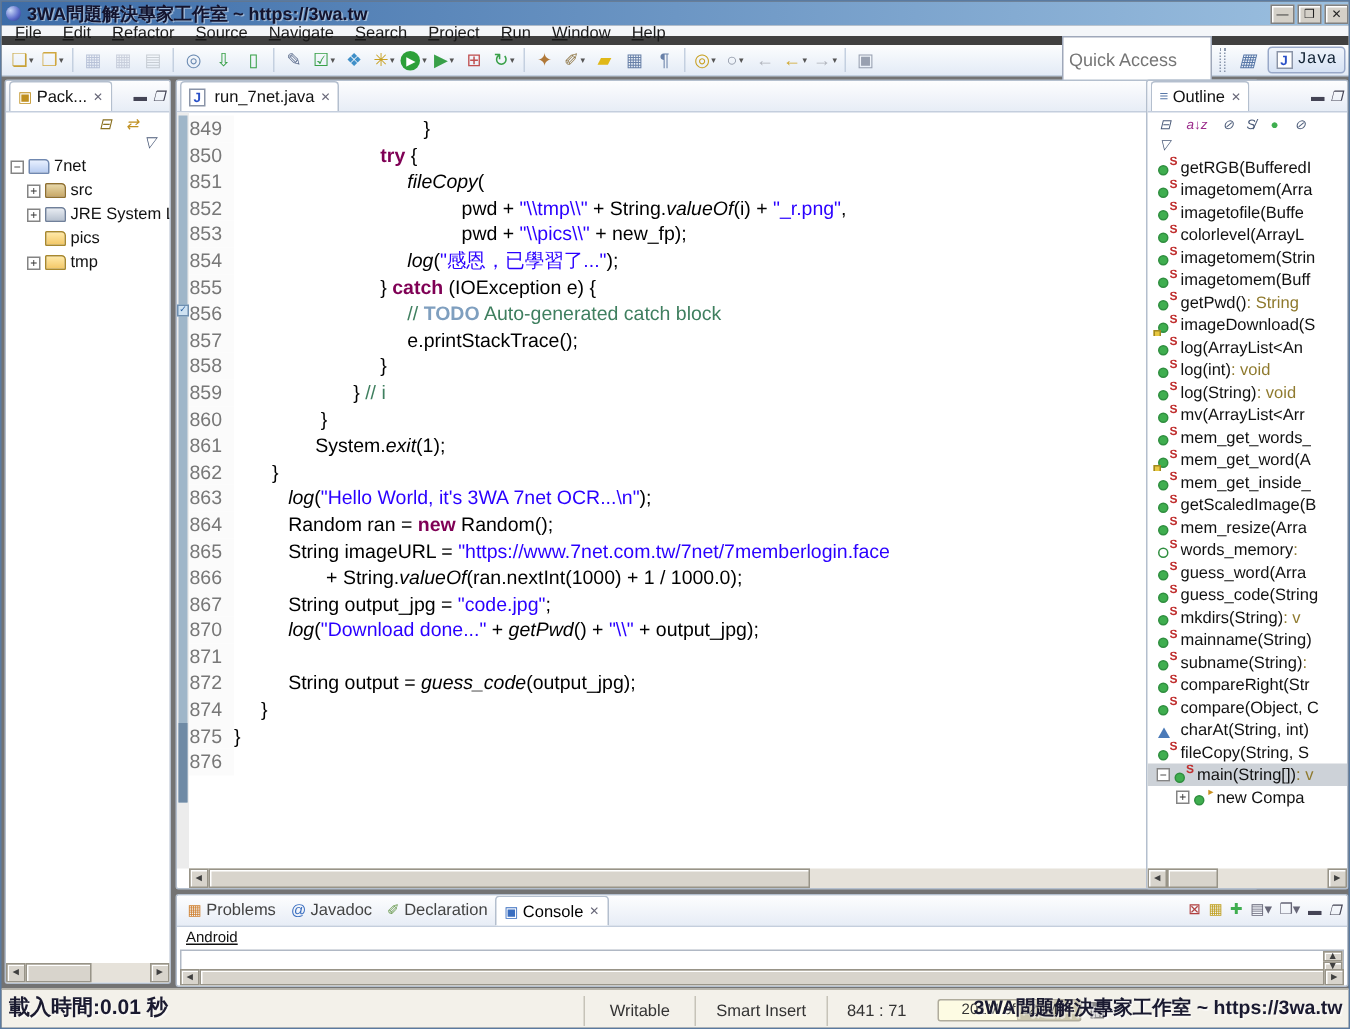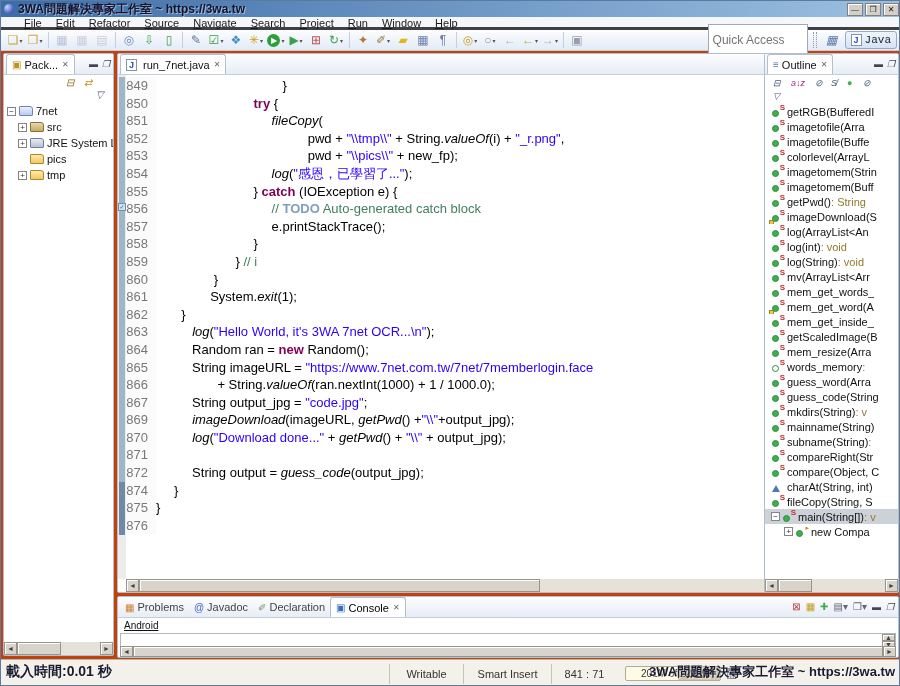"3WA問題解決專家工作室 ~ https://3wa.tw" #app { background: #c2410c -> #737373 }
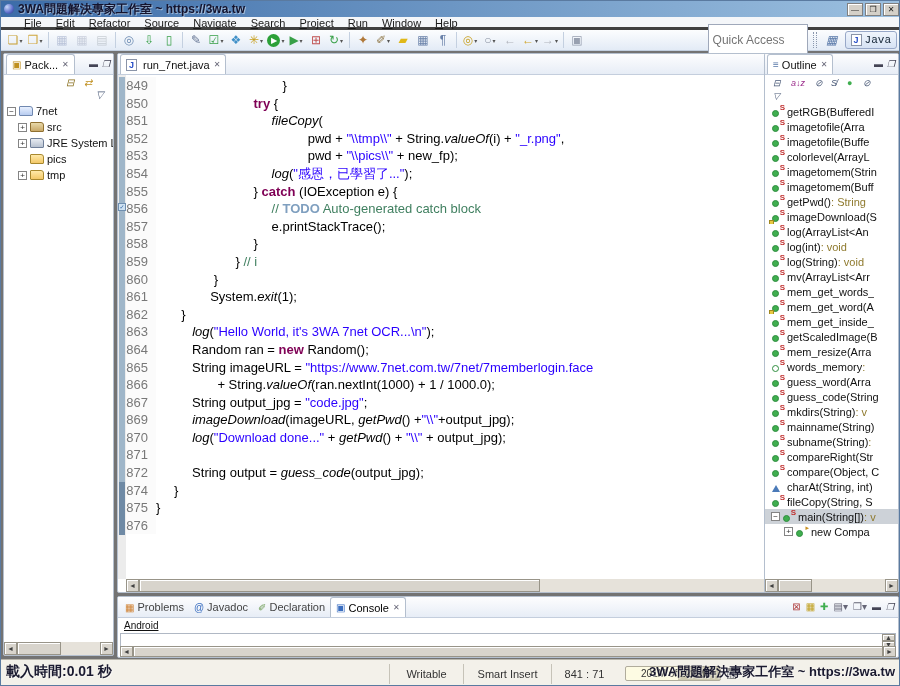"File Edit Refactor Source Navigate" #menubar { border-bottom: 3px solid #404040 -> 6px solid #404040; padding-left: 16px -> 2px }
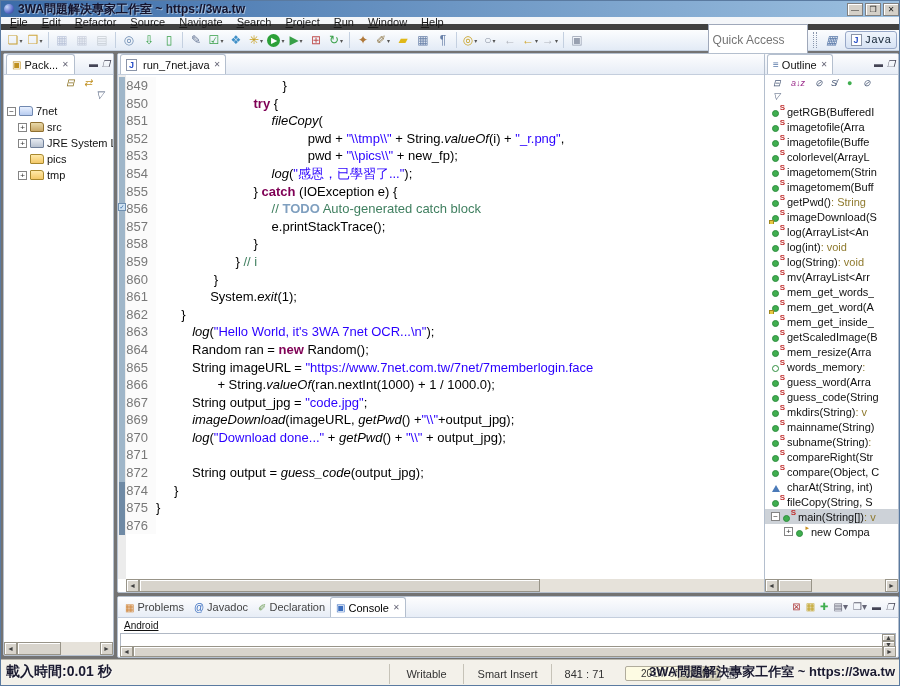"imagetofile(Arra" span.olabel { text: imagetofile -> imagetomem }
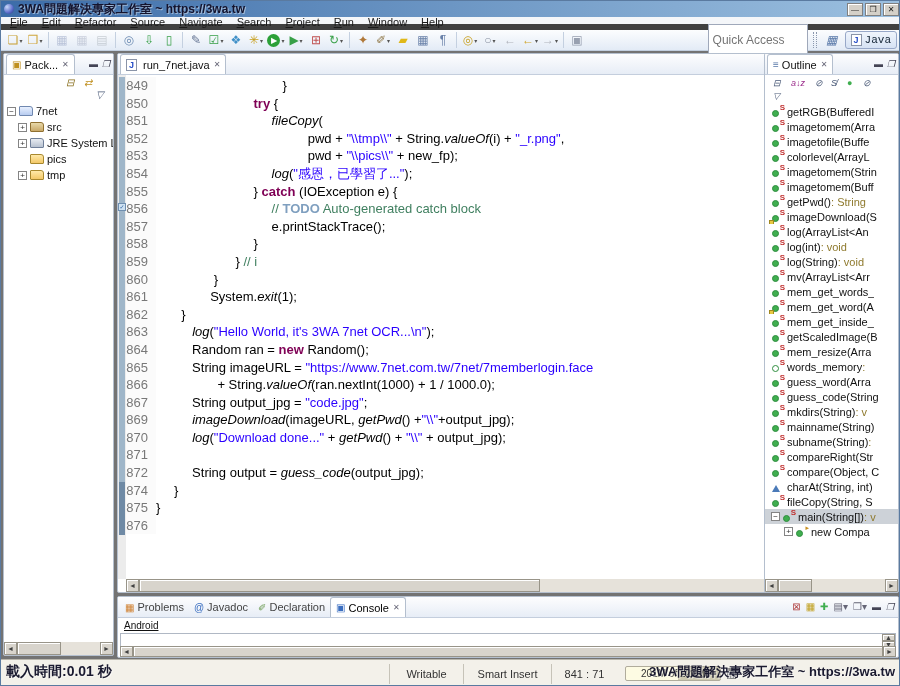"869" div.ln { html: <div><span>869</span><span><span> </span><span>imageDownload</span><span>(imageURL, </span><span>getPwd</span><span>() +</span><span>"\\"</span><span>+output_jpg);</span></span></div> -> none }
